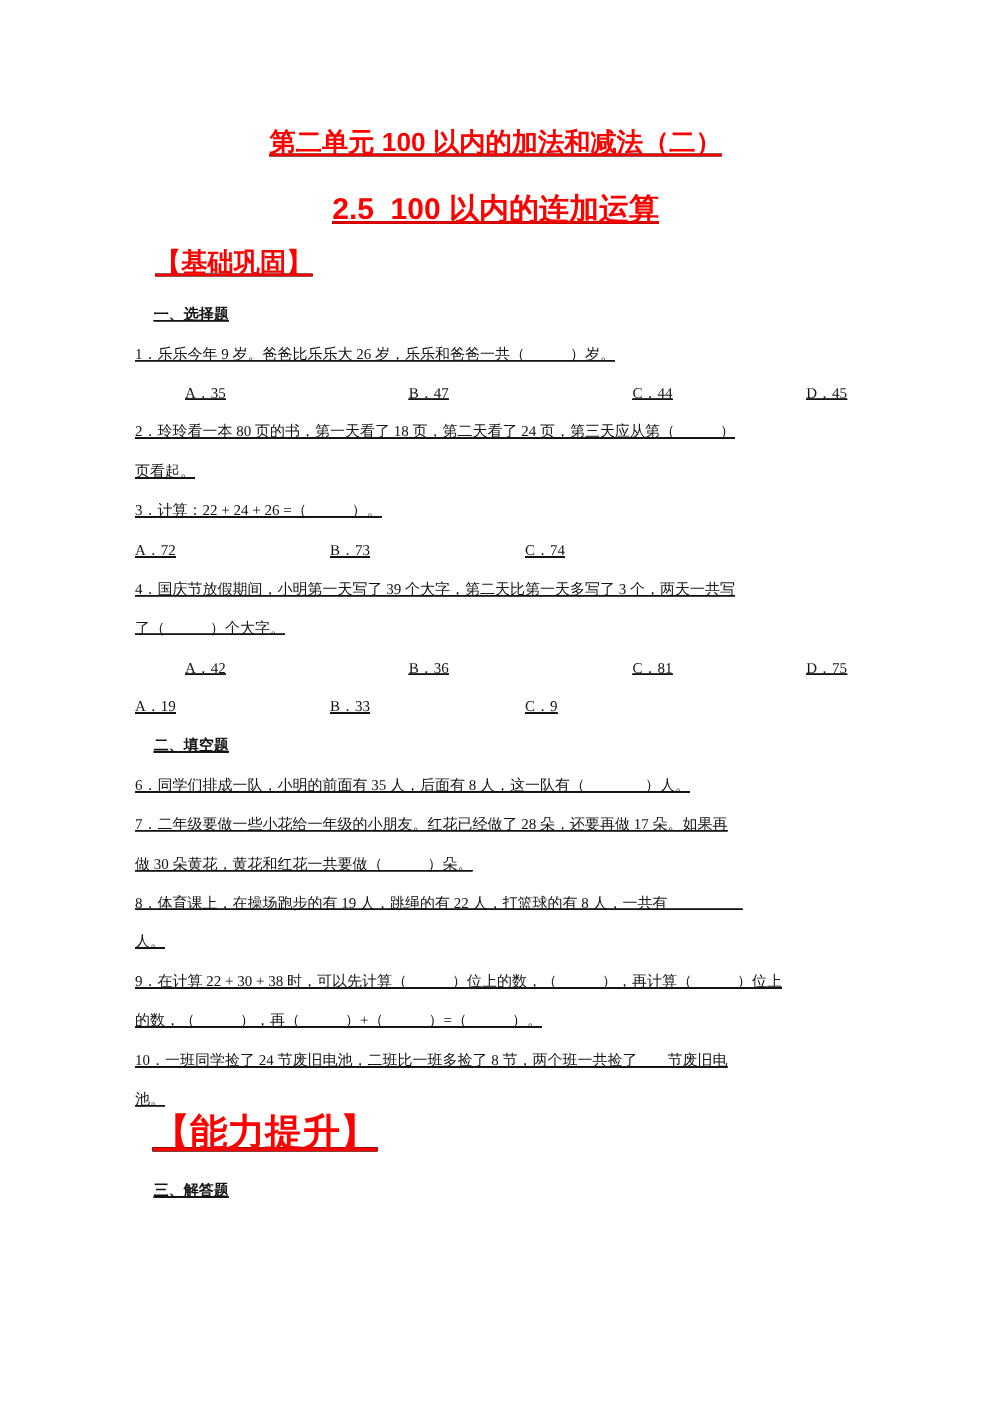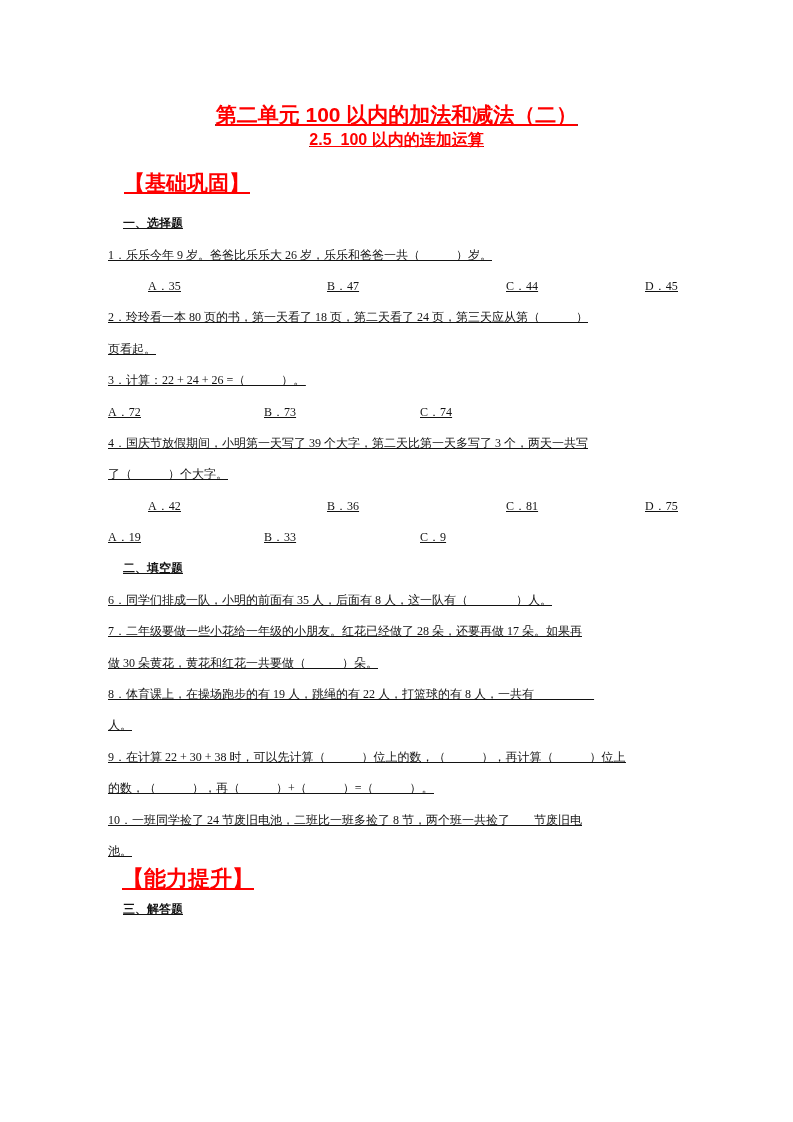"2.5 100 以内的连加运算" .doc-subtitle { font-size: 16px -> 24px; margin-top: 1px -> 29px }
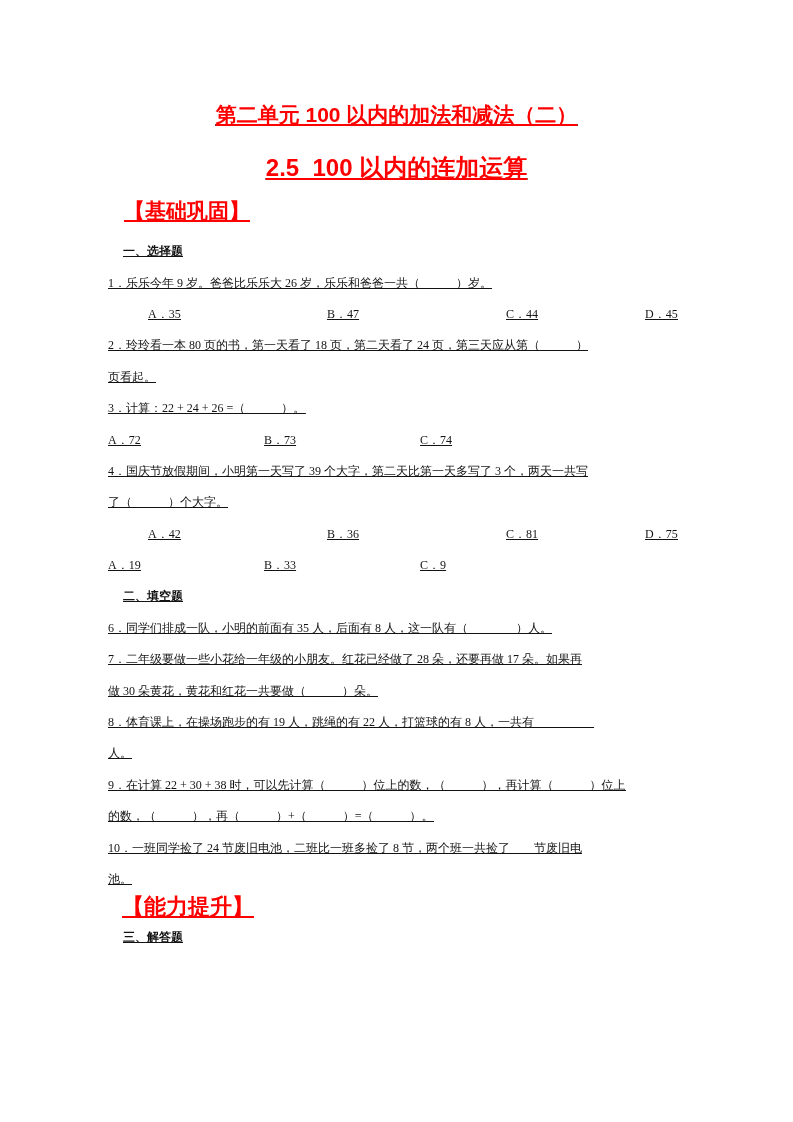"【能力提升】" .badge-advanced { font-size: 22px -> 30px }
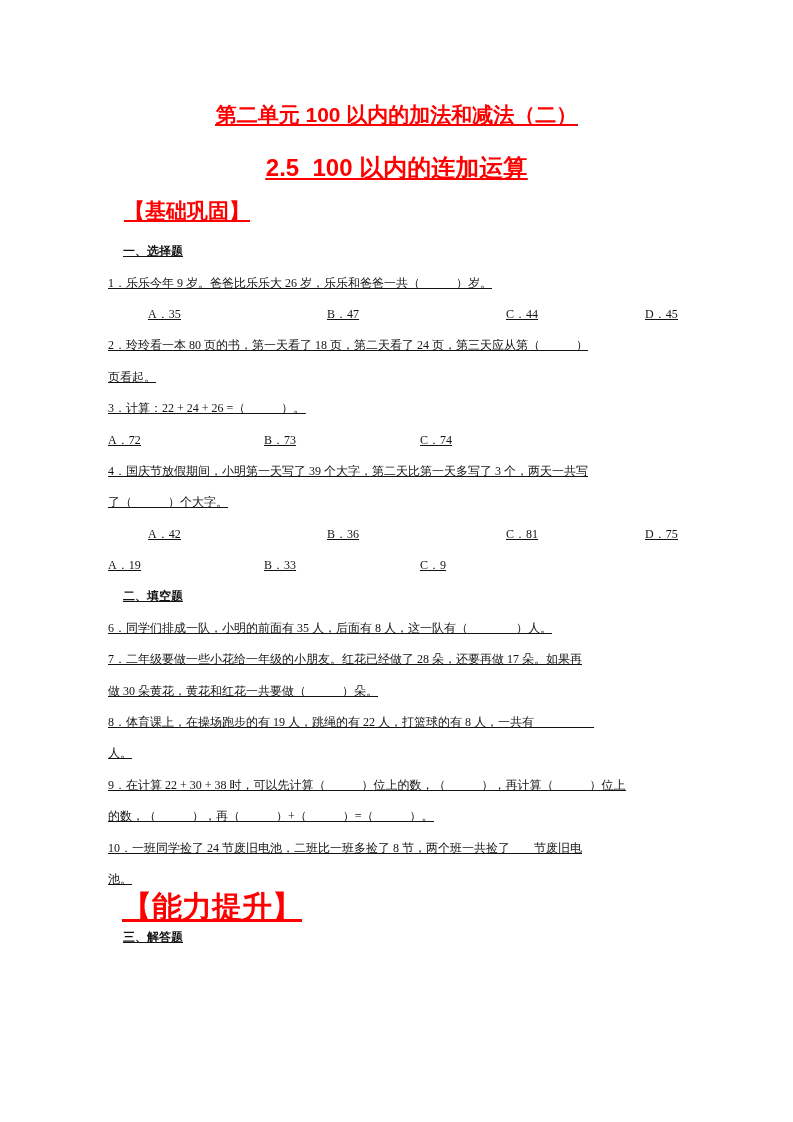"三、解答题" .sec-last { margin-top: 2px -> 17px }
